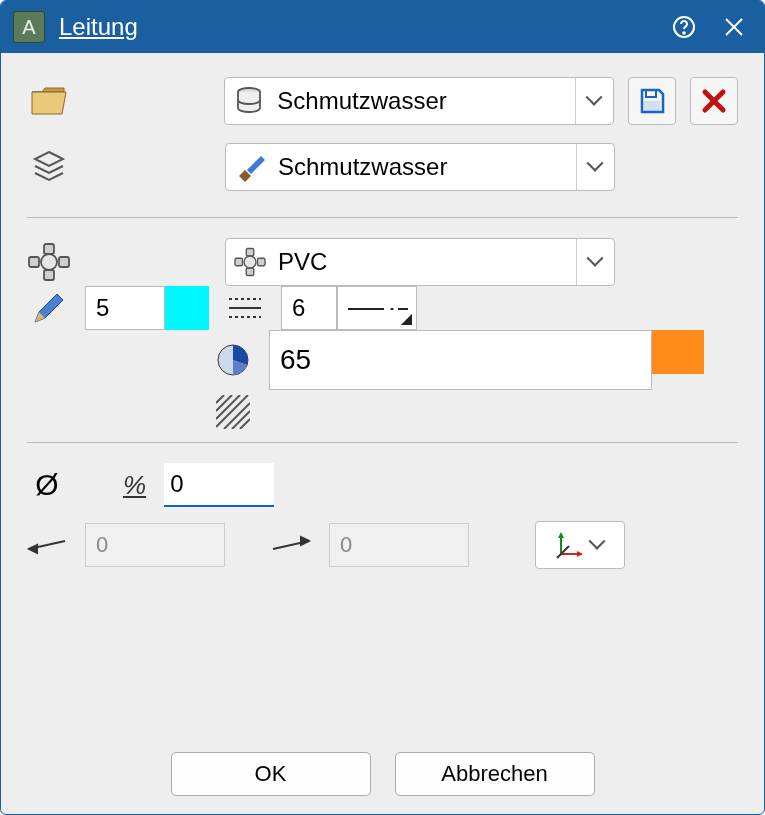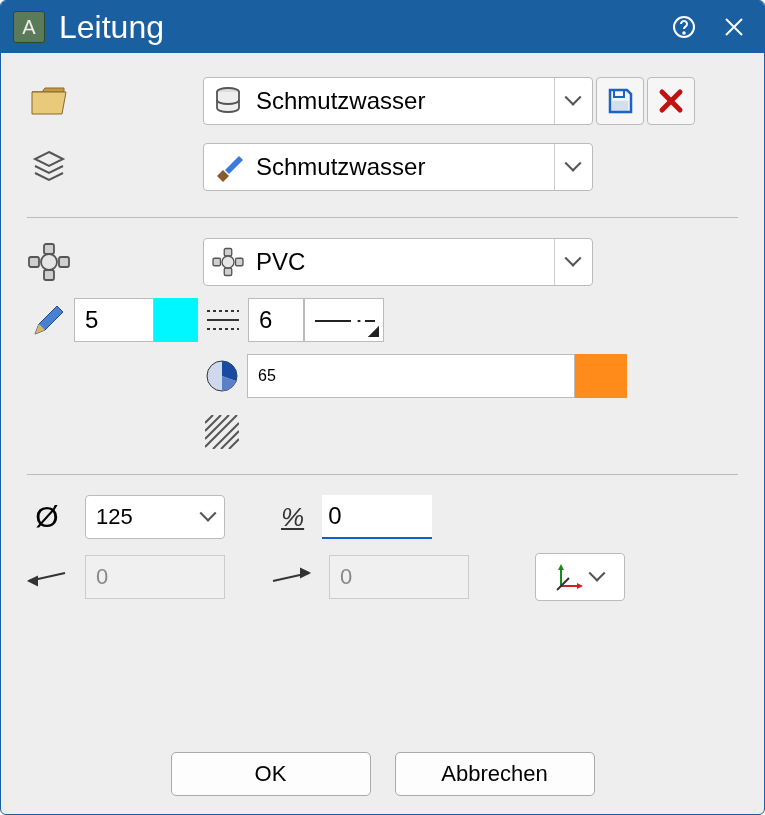"Leitung" .titlebar .title { font-size: 32px -> 24px; text-decoration: none -> underline }
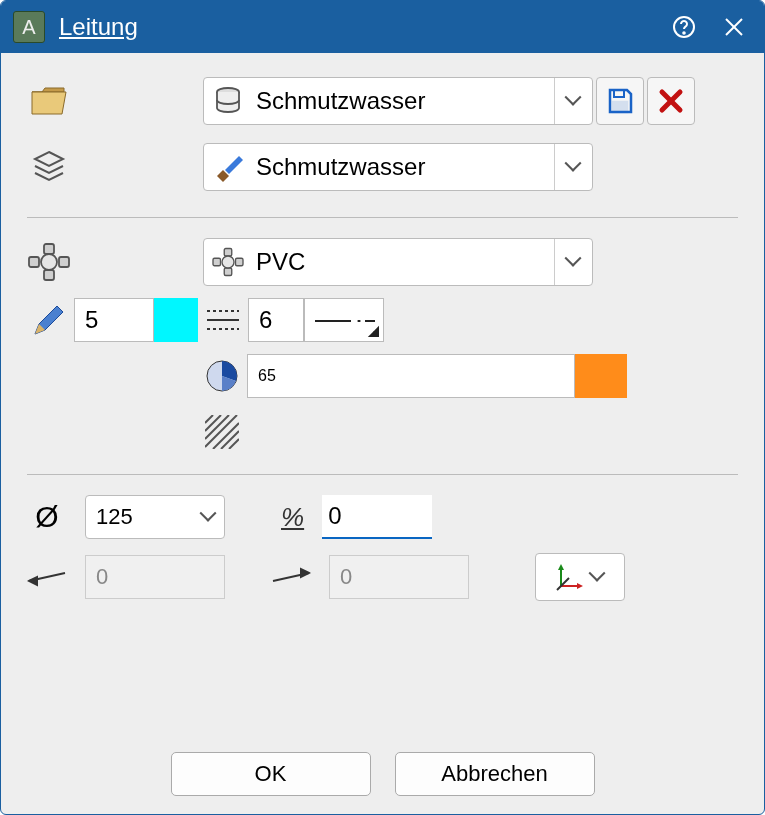"Schmutzwasser" .row { gap: 3px -> 14px }
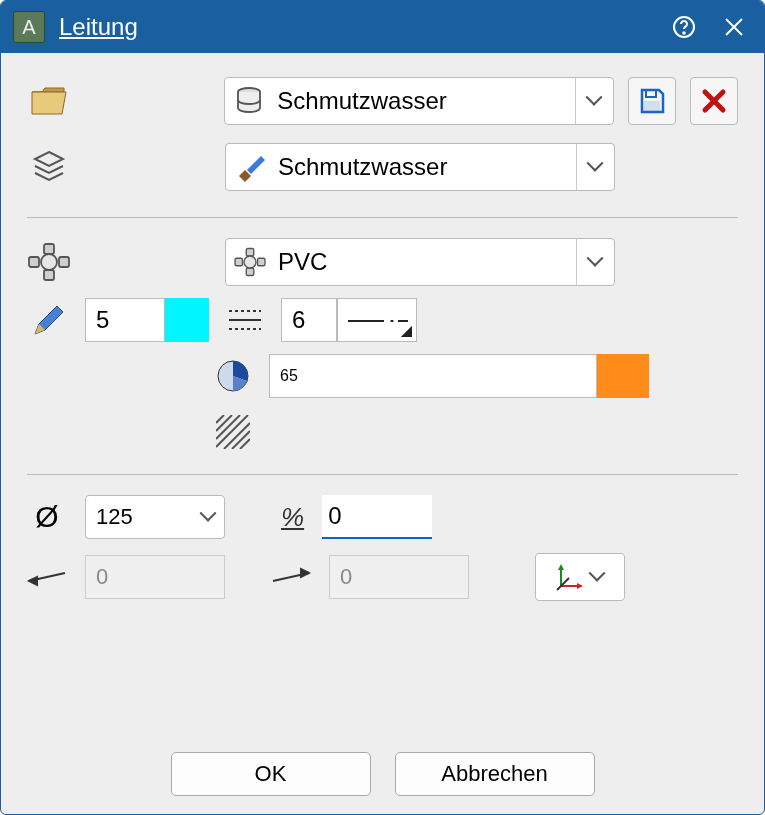"PVC" .section2 .row { margin-bottom: 12px -> 0 }
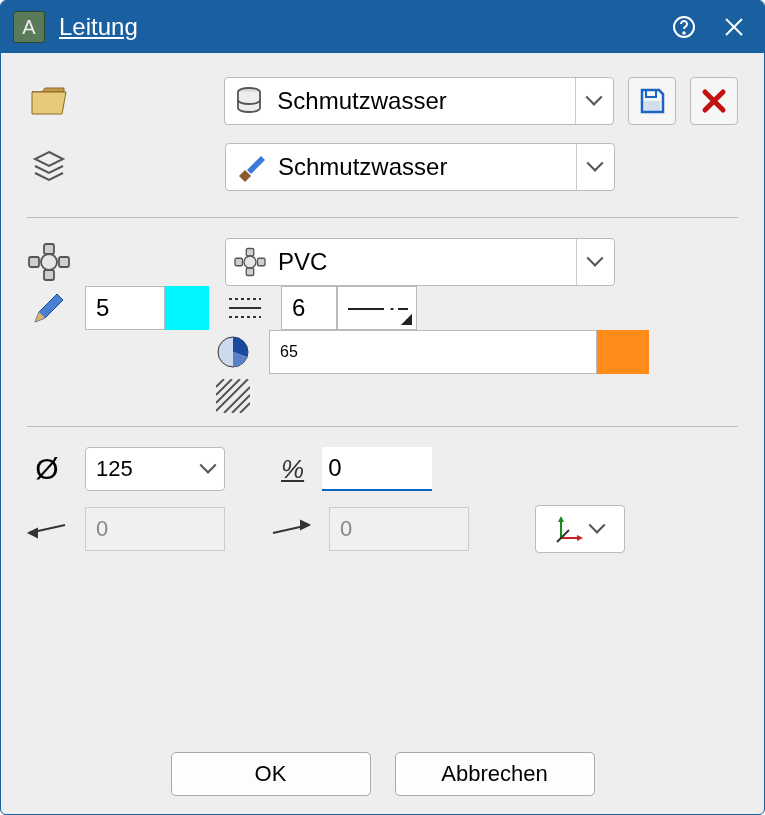"65" .wide-input { font-size: 16px -> 28px; height: 44px -> 60px }
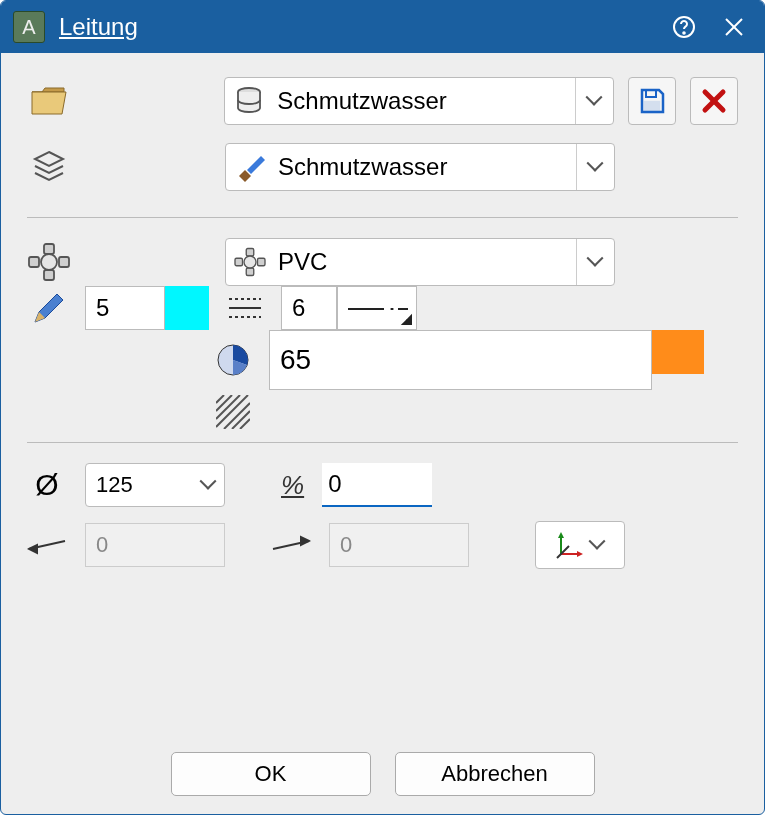"125" div.dn-combo { html: <div> <span>125</span> <div> <div></div> </div> </div> -> none }
